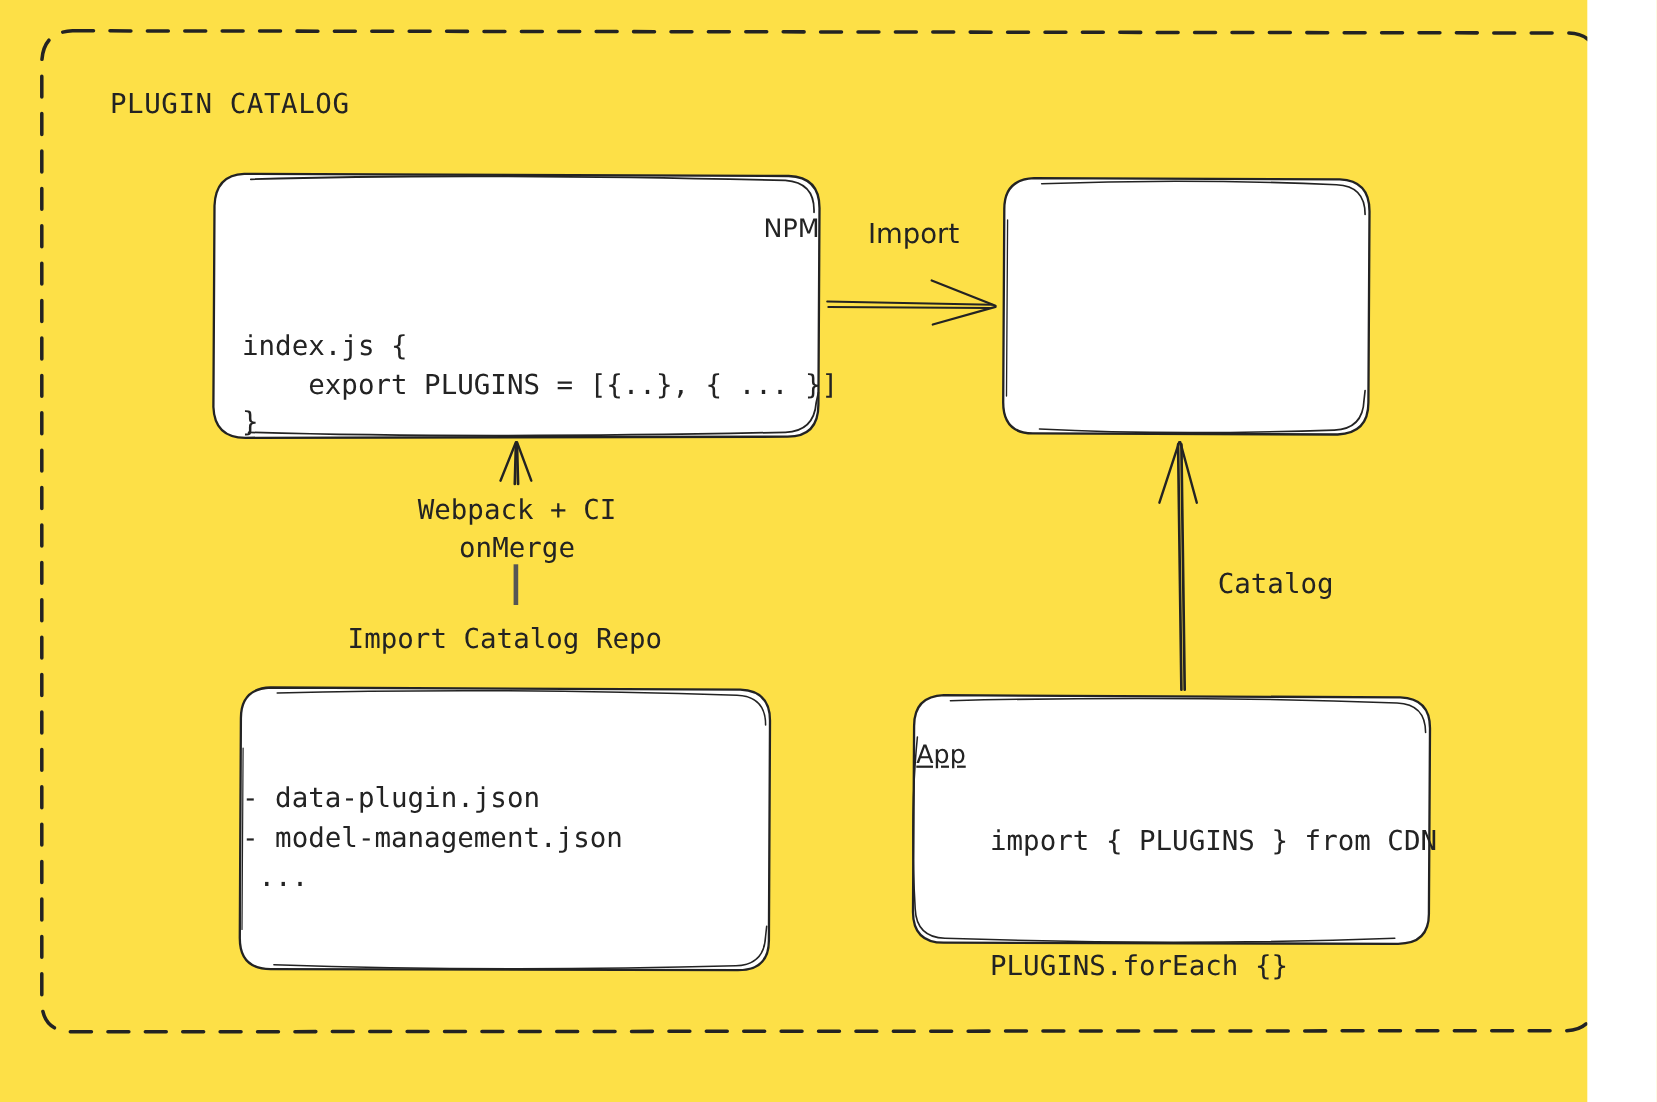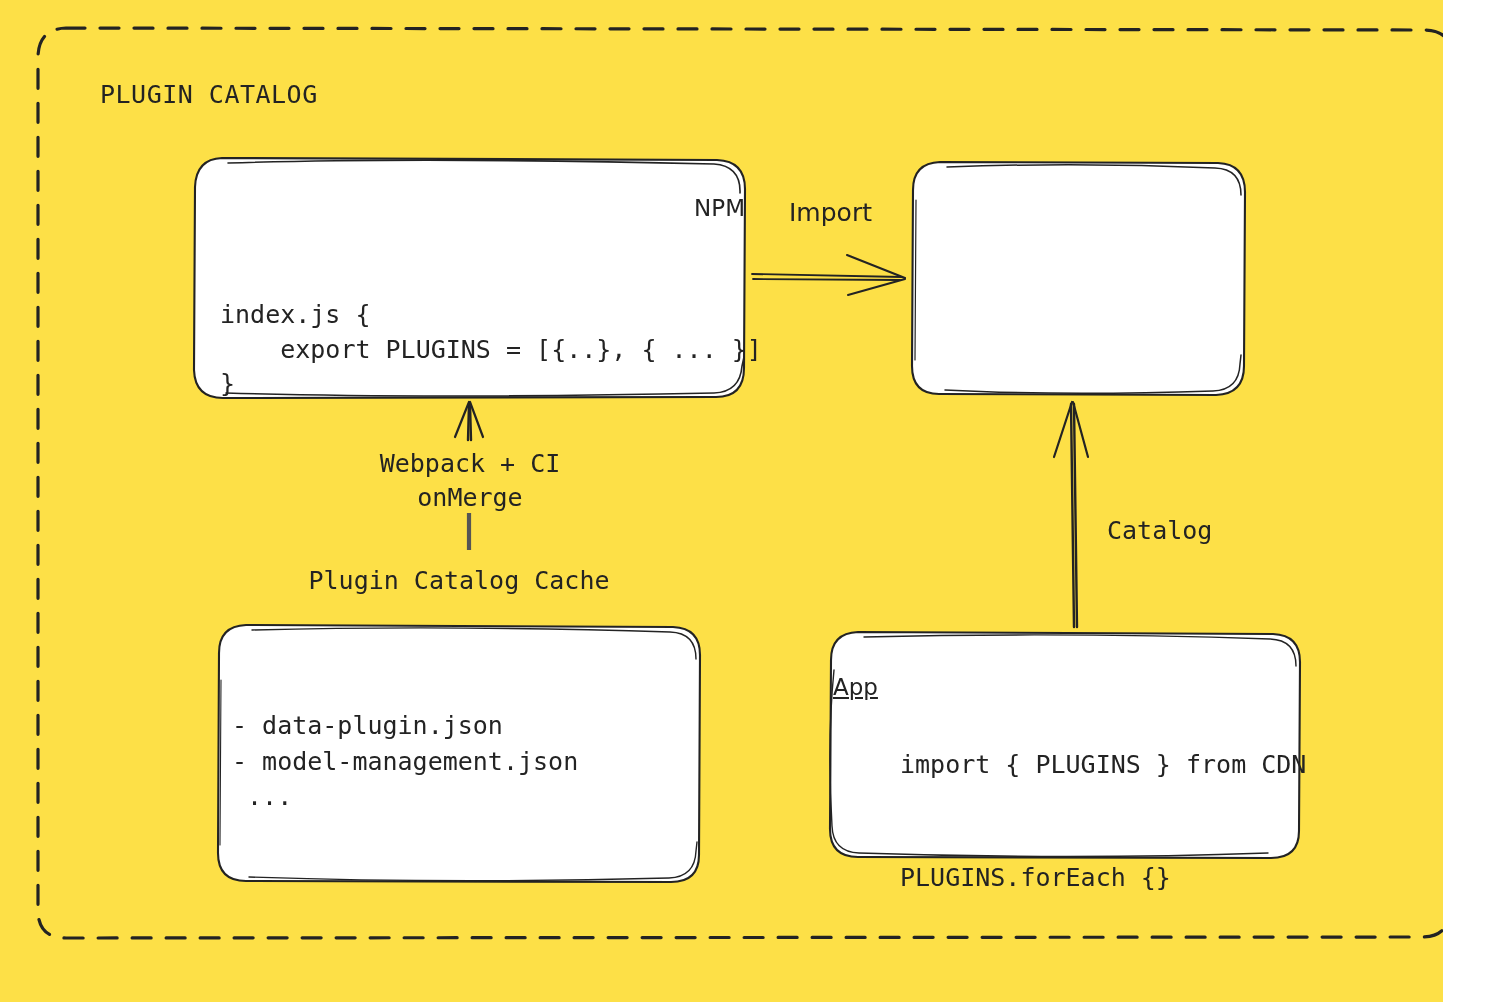"Plugin Catalog Cache" div.txt { text: Plugin Catalog Cache -> Import Catalog Repo }
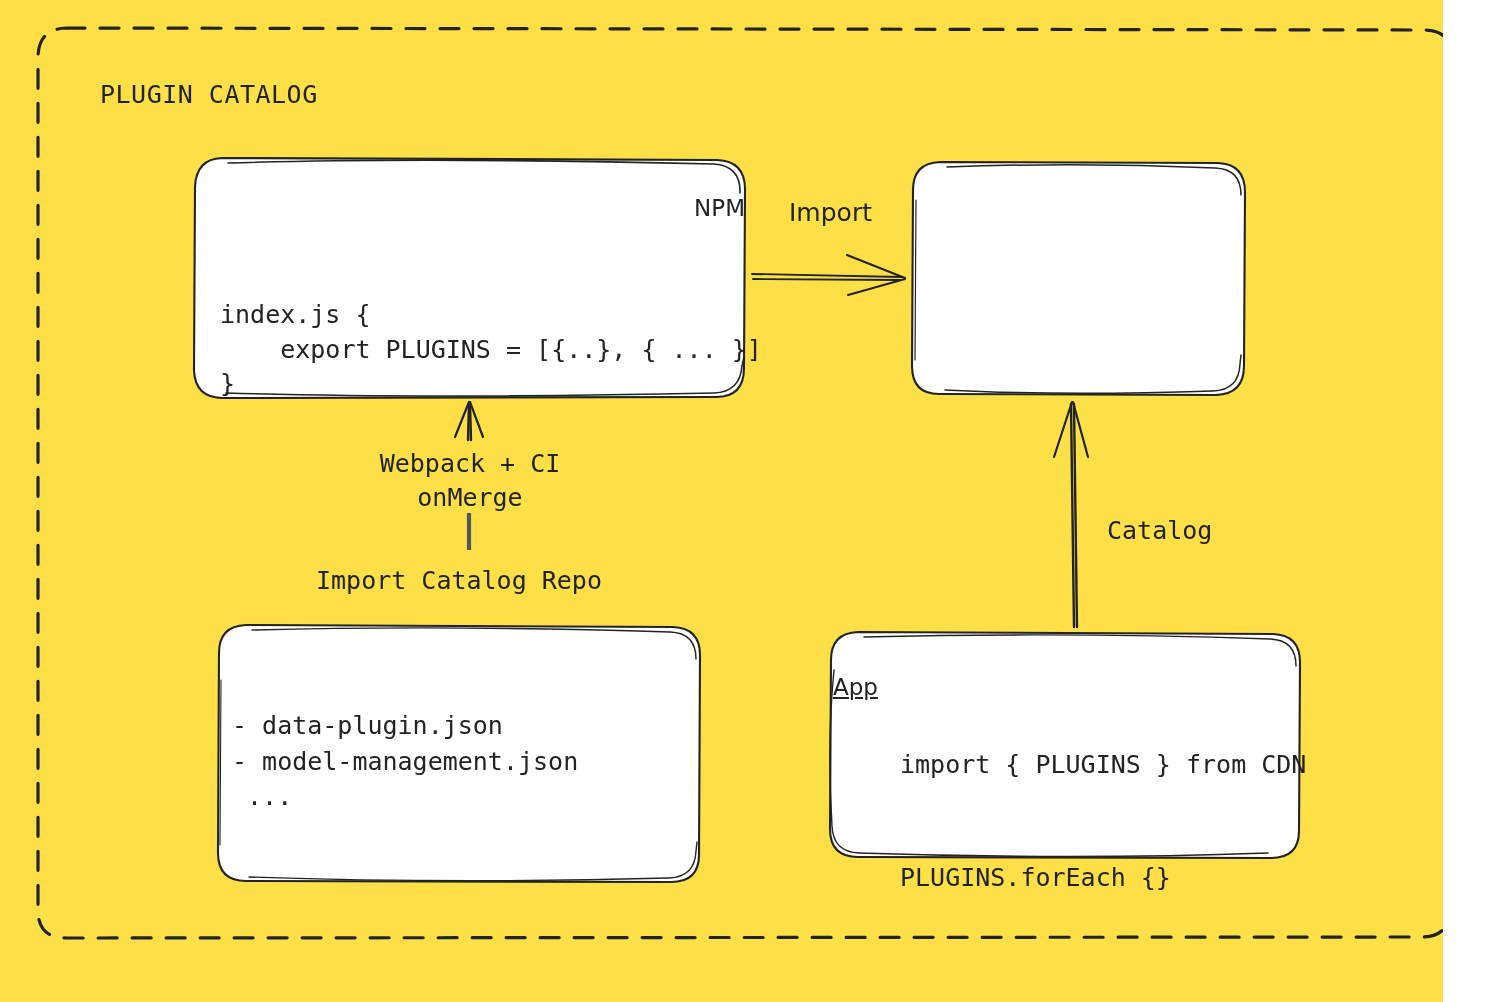"- data-plugin.json" #repo-lines { left: 232px -> 220px }
